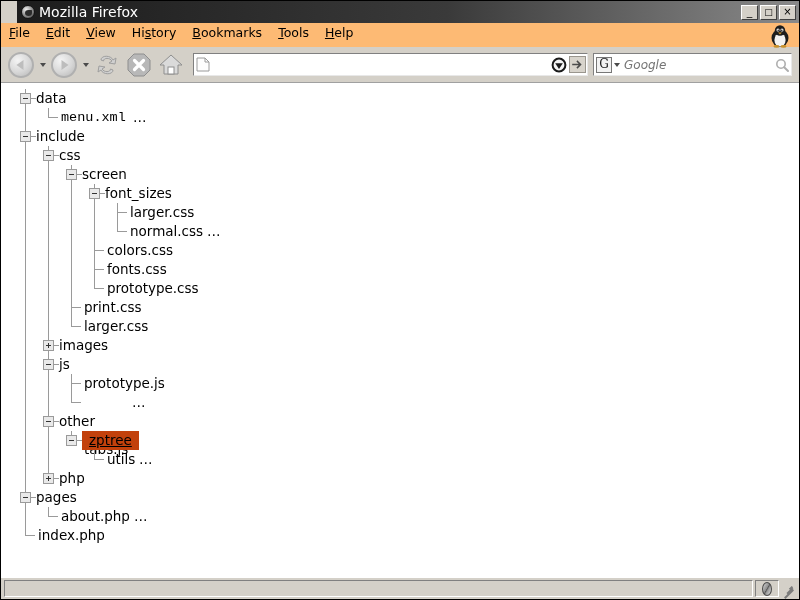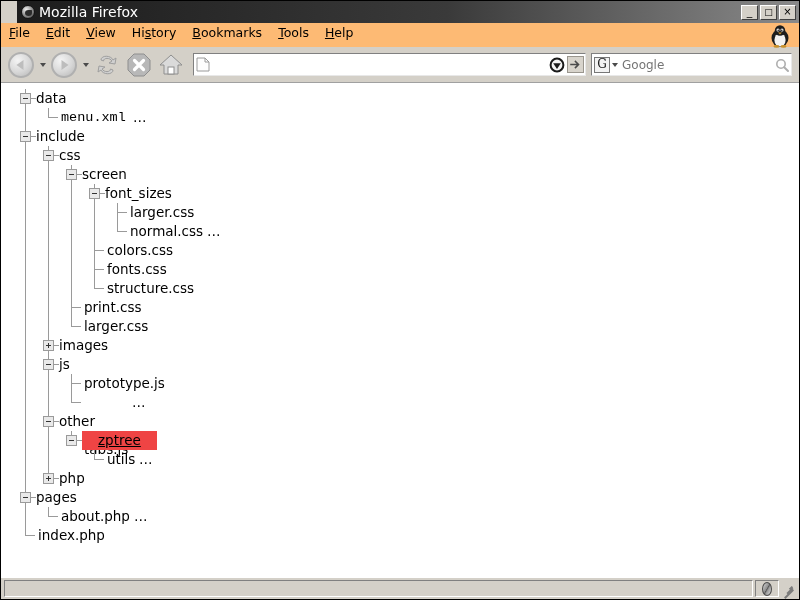"Google" .search-input { font-style: none -> italic }
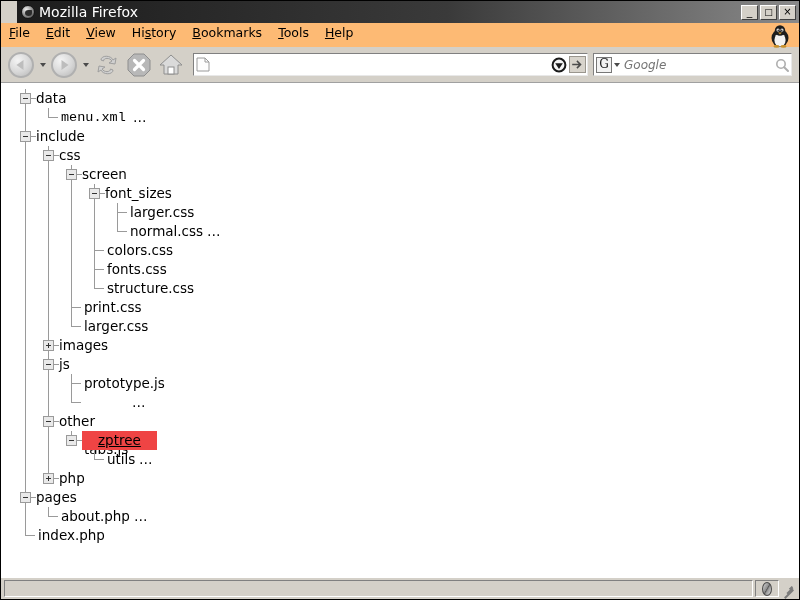"structure.css" div.label { text: structure.css -> prototype.css }
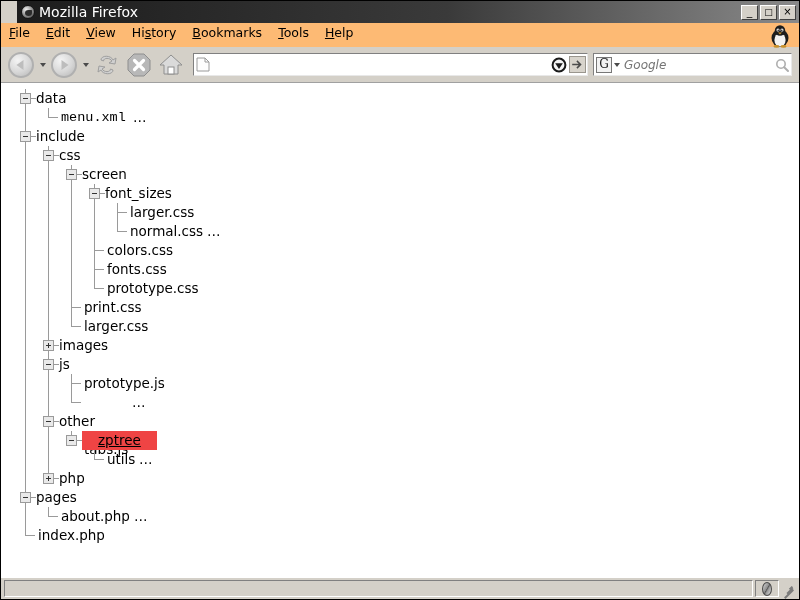"zptree" .label.sel { background: #ef4444 -> #c2410c; padding: 0 16px -> 0 7px }
